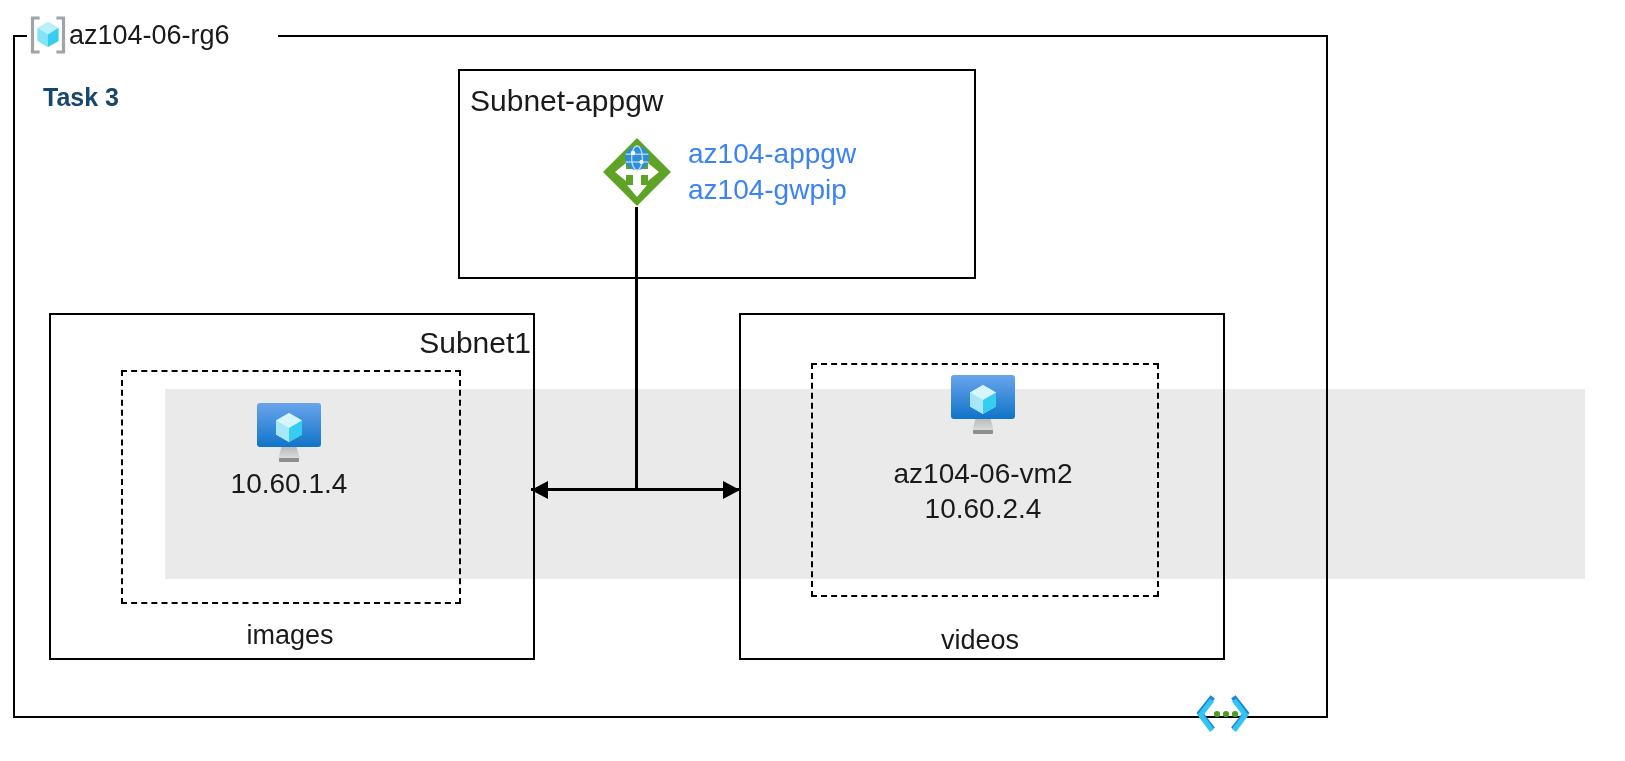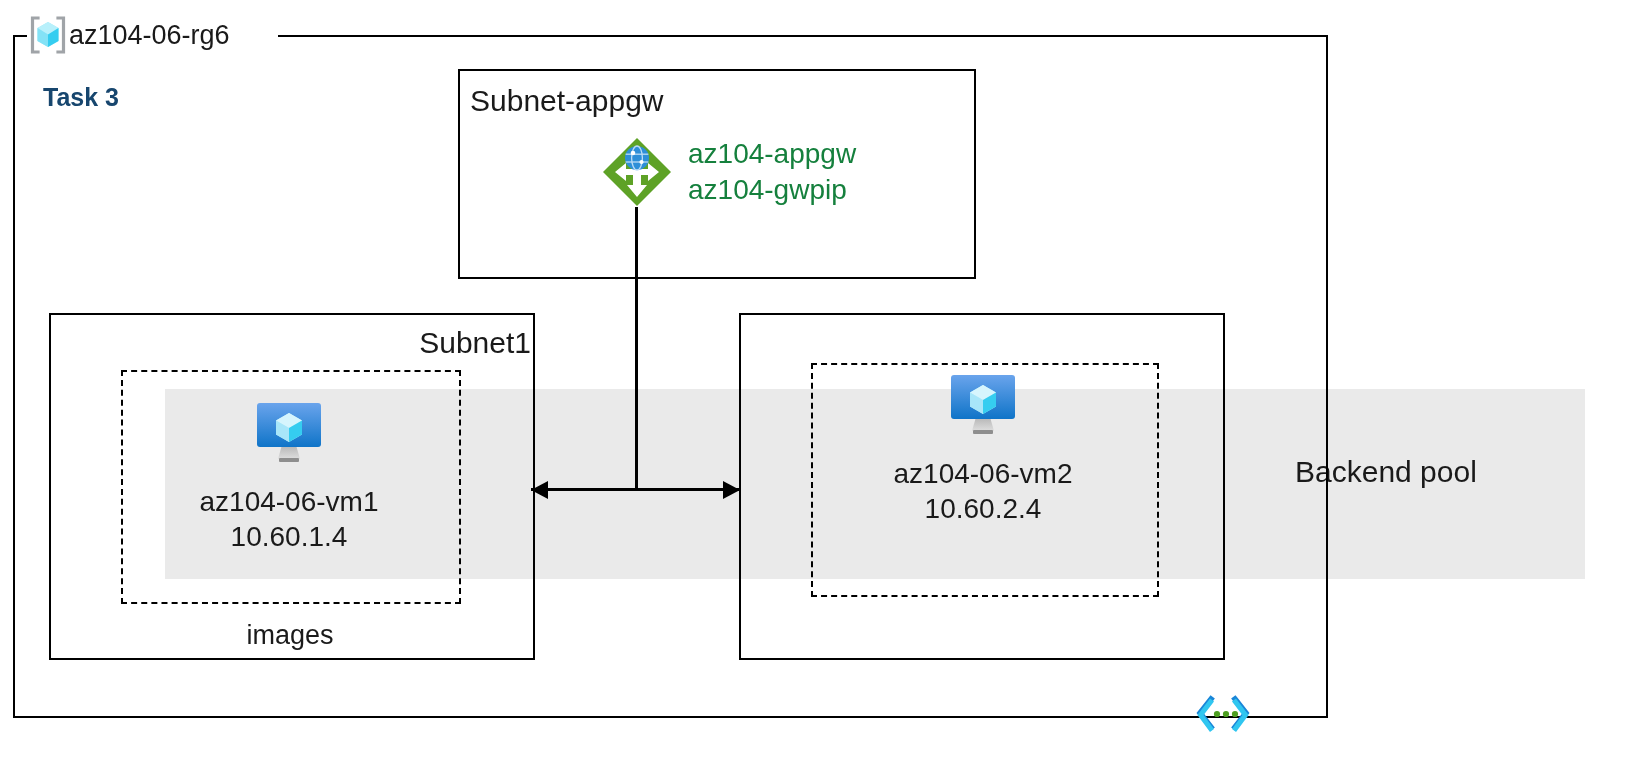"az104-appgw" .appgw-label { color: #15803d -> #3b82f6 }
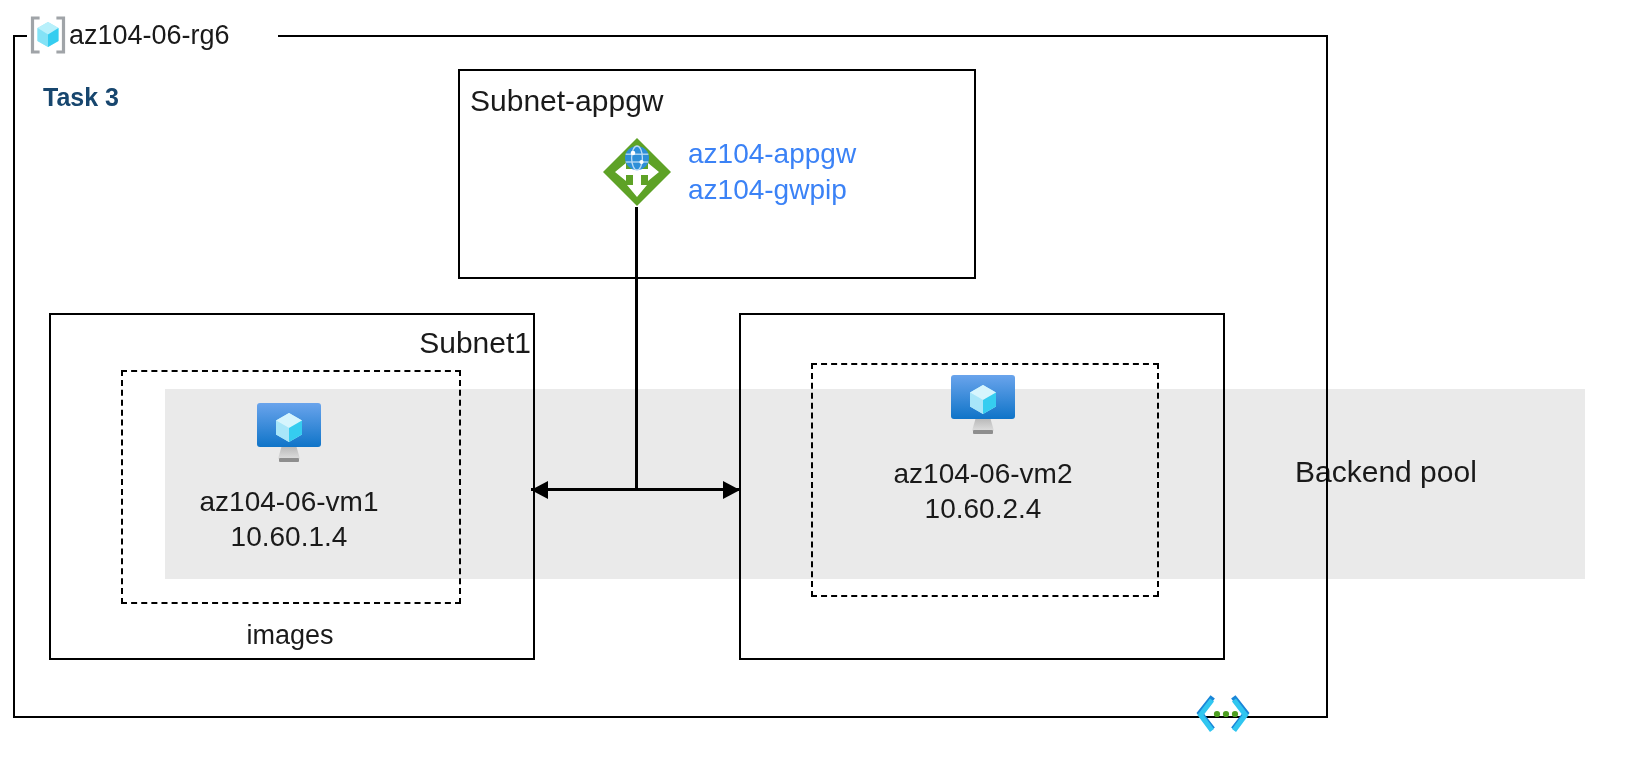"Backend pool" div { html: <div>Backend pool</div> -> none }
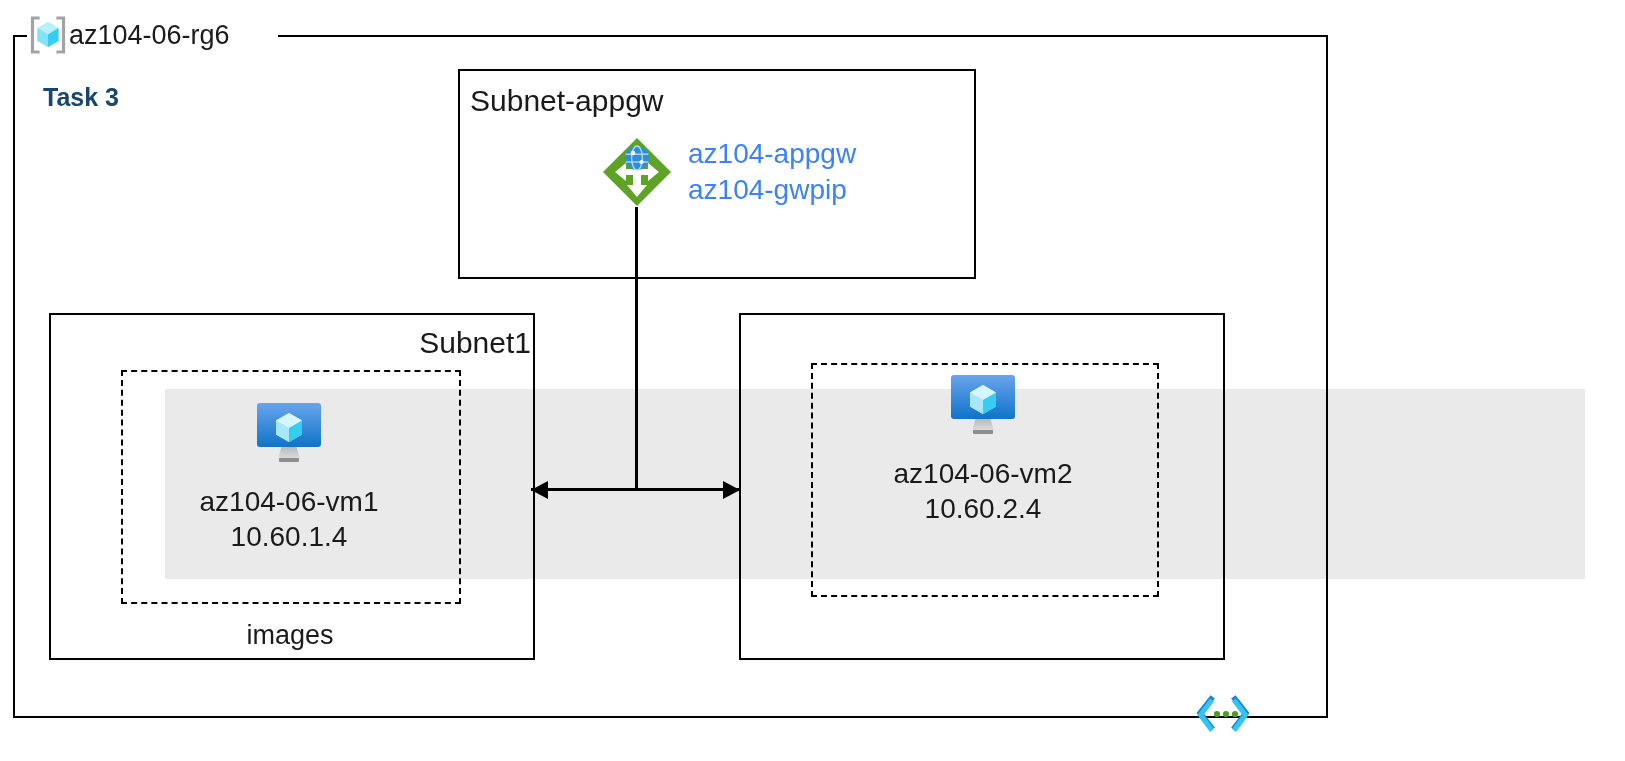"az104-06-vm1" span.vm-name { html: <span>az104-06-vm1</span> -> none }
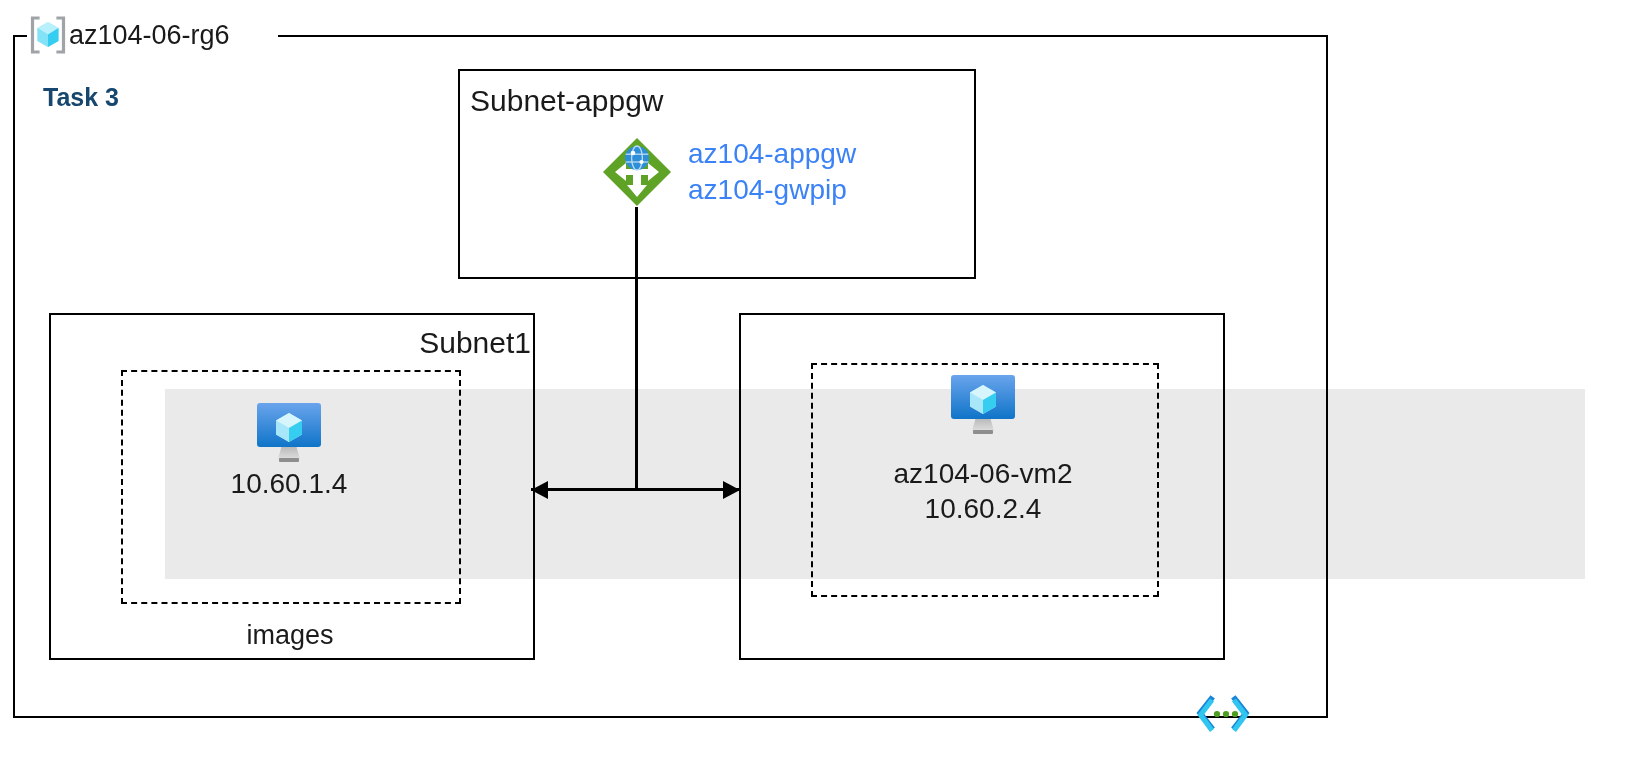"videos" div.subnet-footer { html: none -> <div>videos</div> }
